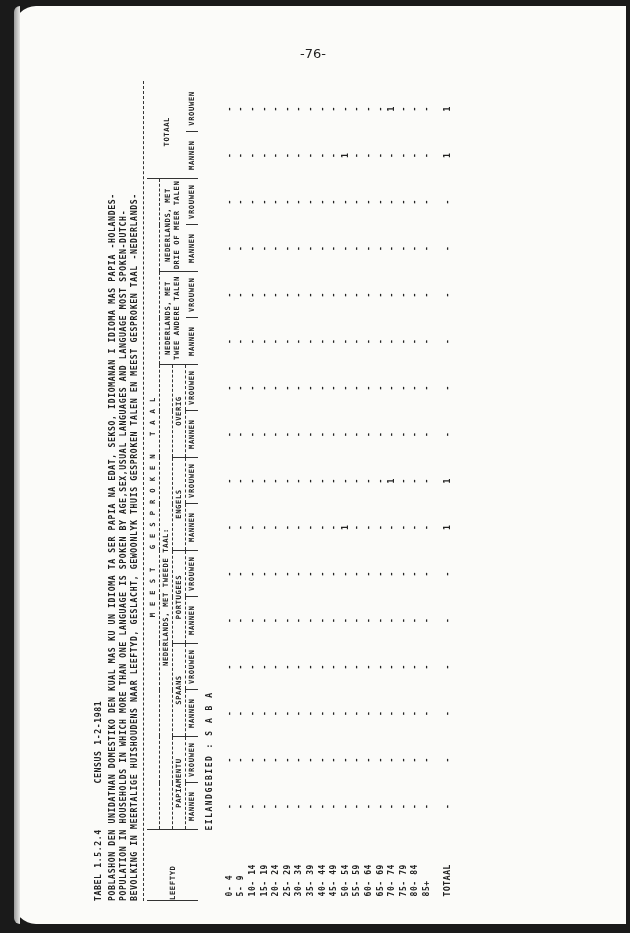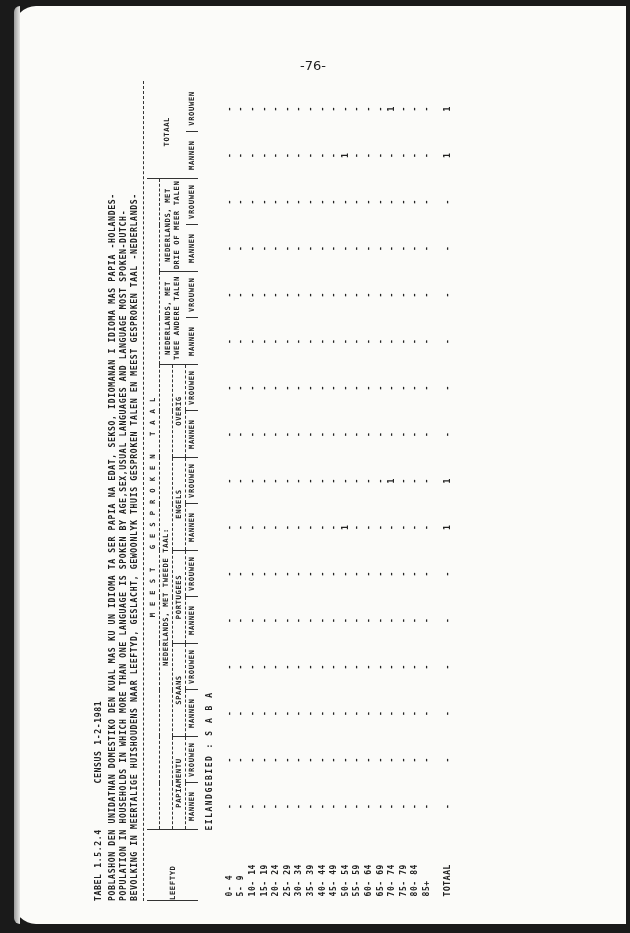"-76-" .pagenum { margin-top: 12px -> none }
